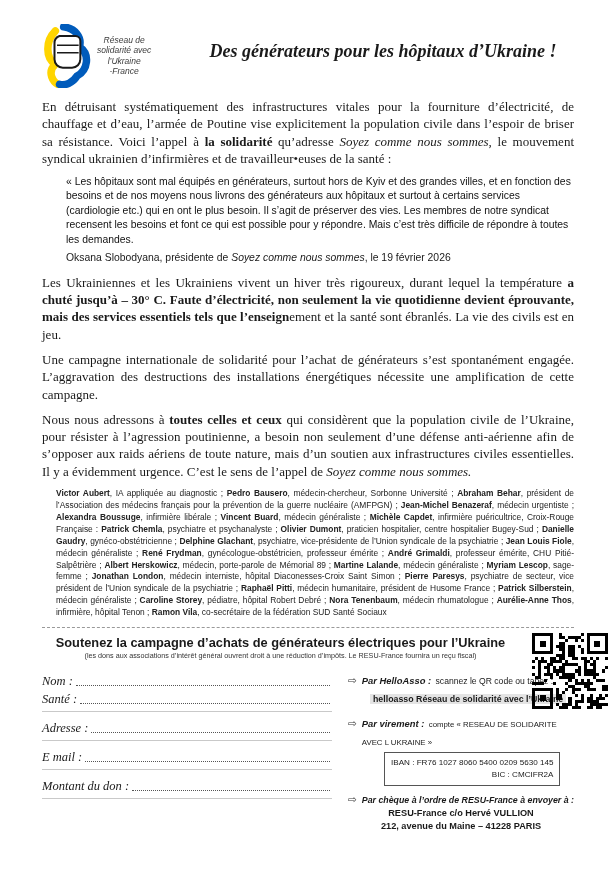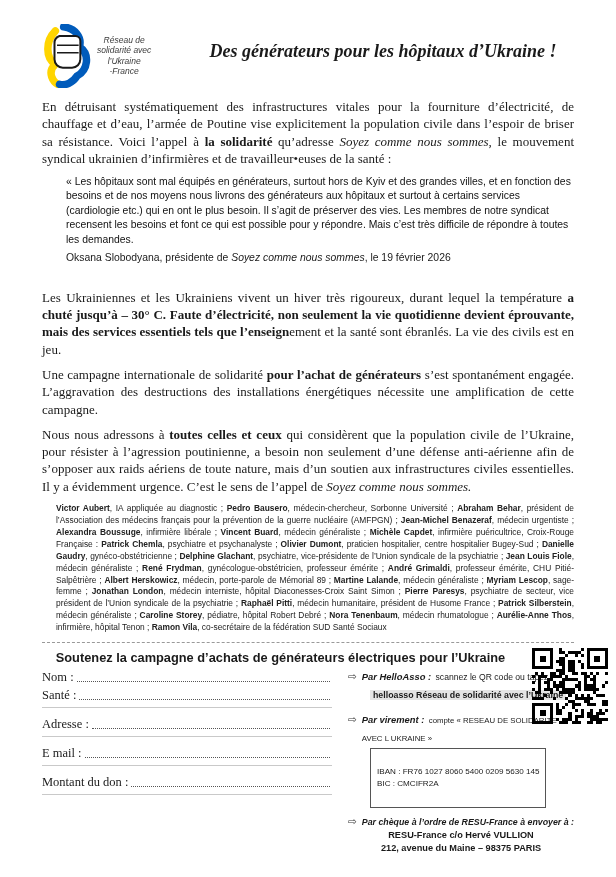"Oksana Slobodyana, présidente de Soyez" .attribution { margin: 0 0 26px 24px -> 0 0 11px 24px }
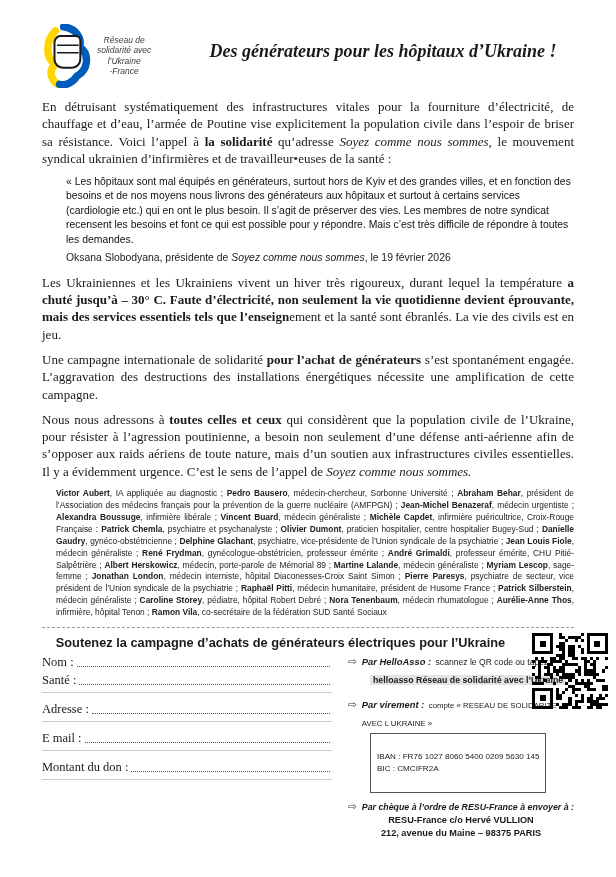"pour l’achat de générateurs" span { font-weight: bold -> normal }
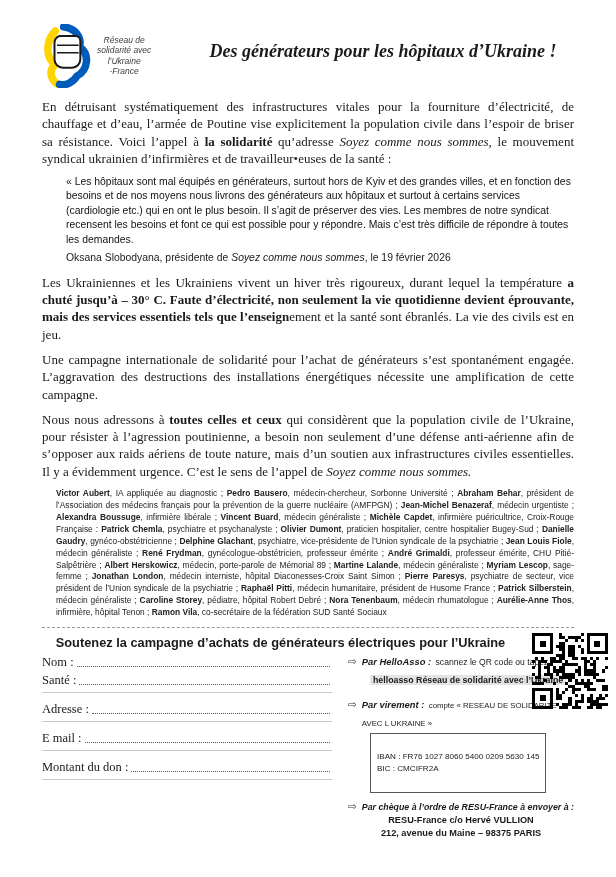"(les dons aux associations d’intérêt" div.form-subnote { html: none -> <div>(les dons aux associations d’intérêt général ouvrent droit à une réduction d’impôts. Le RESU-France fournira un reçu fiscal)</div> }
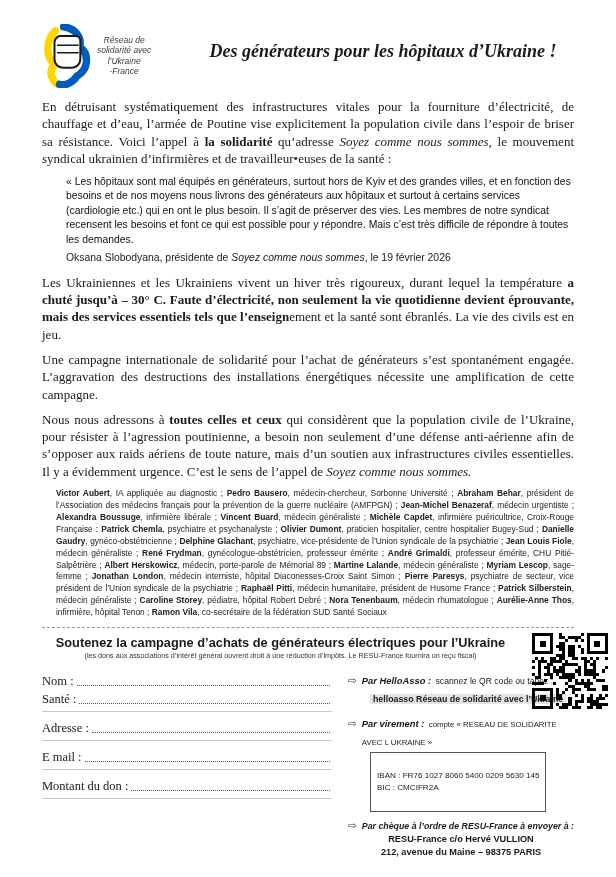"Nom :" .flabel { font-style: none -> italic }
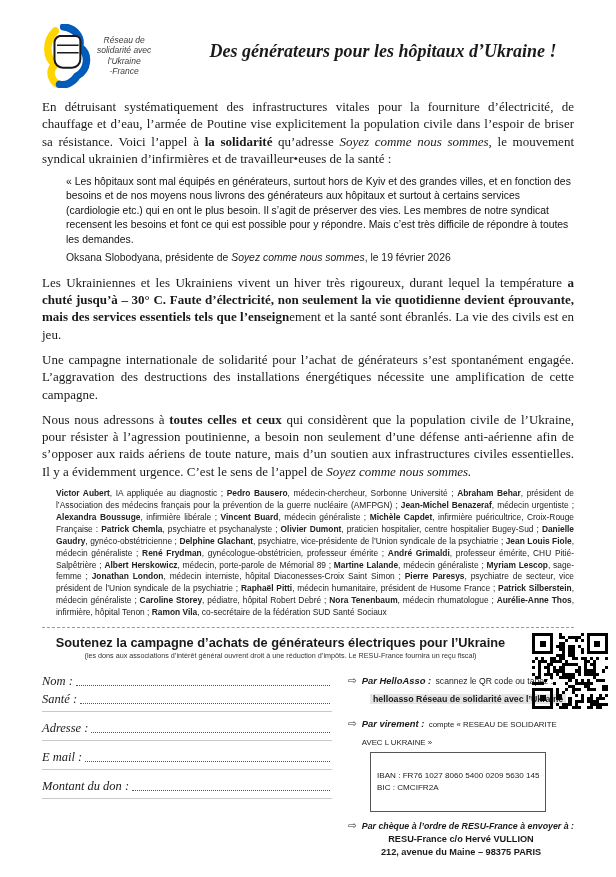"IBAN : FR76 1027 8060" .iban-box { margin: 3px 0 0 22px -> 3px 0 0 36px; padding: 17px 6px -> 4px 6px; text-align: none -> right }
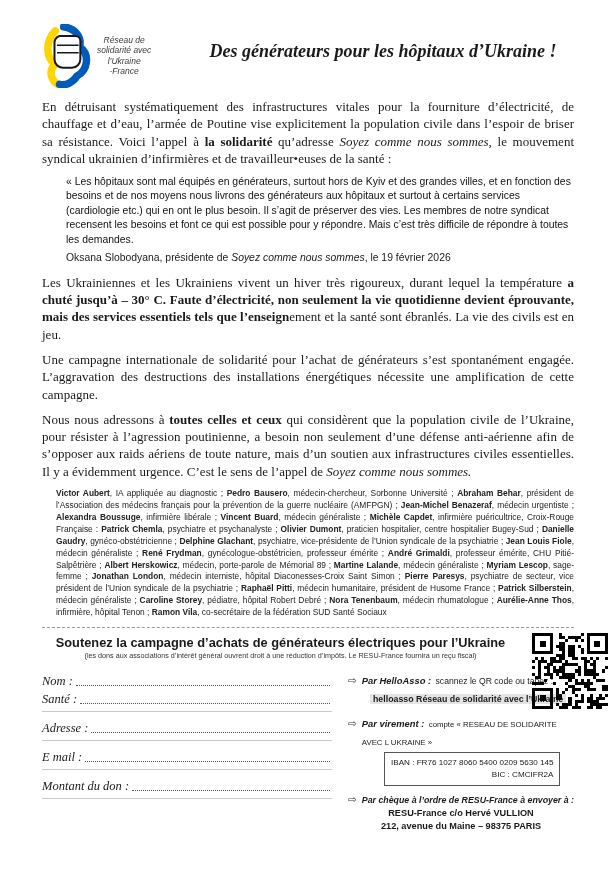"212, avenue du Maine –" div { text: 98375 -> 41228 }
